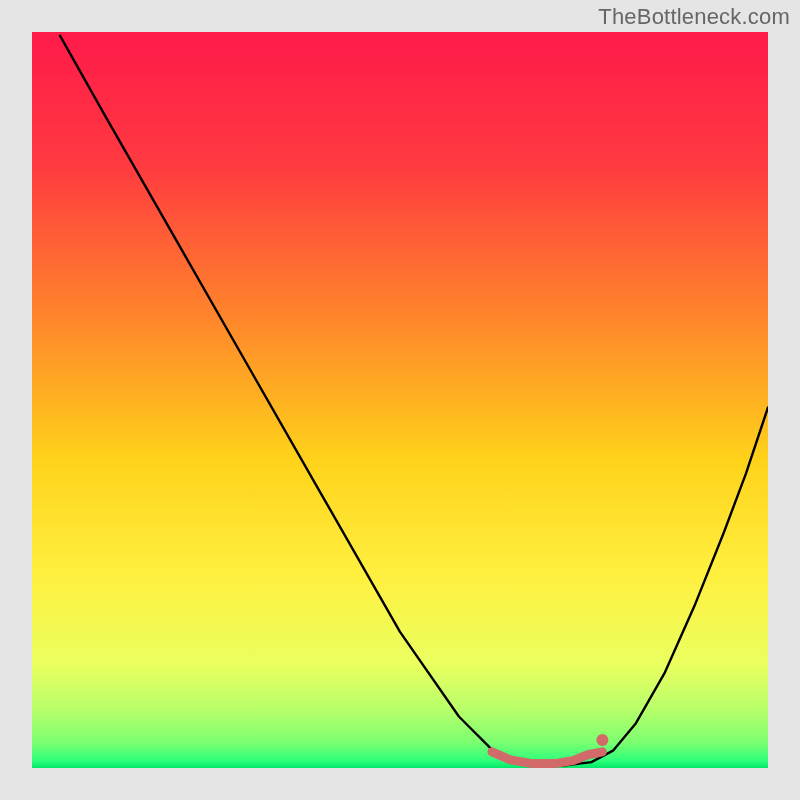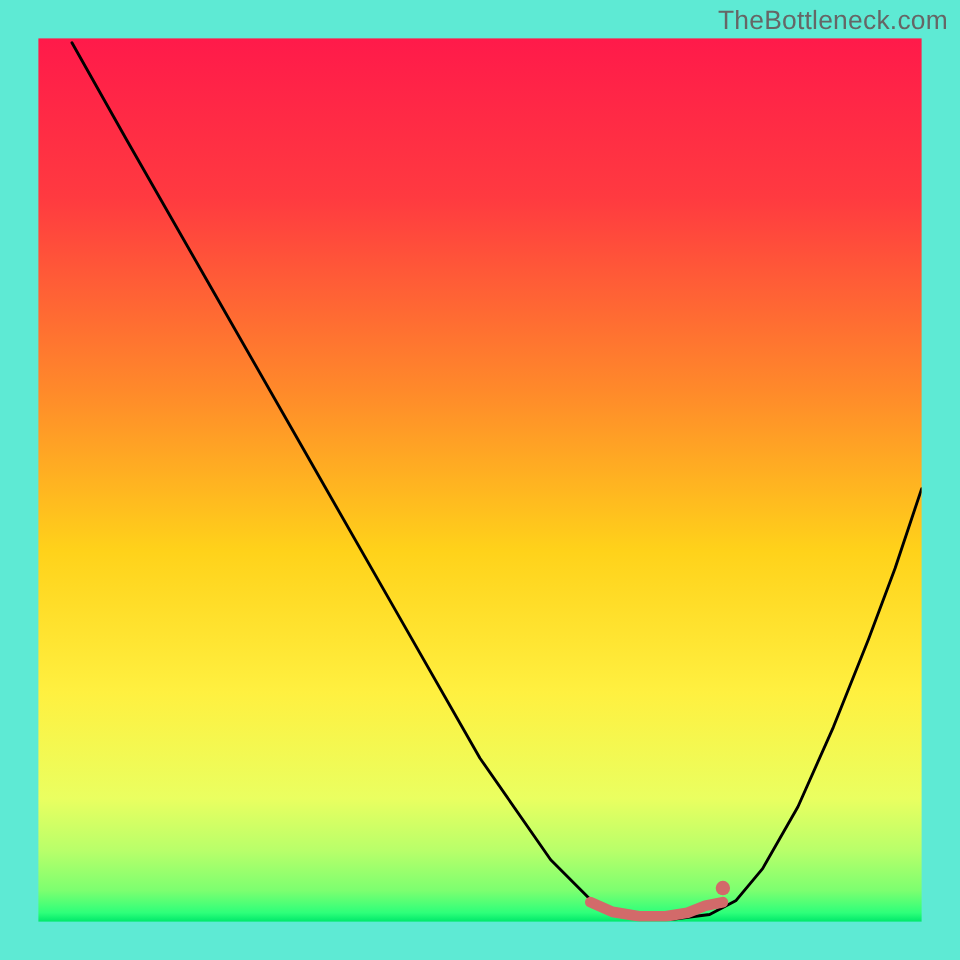"TheBottleneck.com" .frame { background: #5eead4 -> #e5e5e5 }
